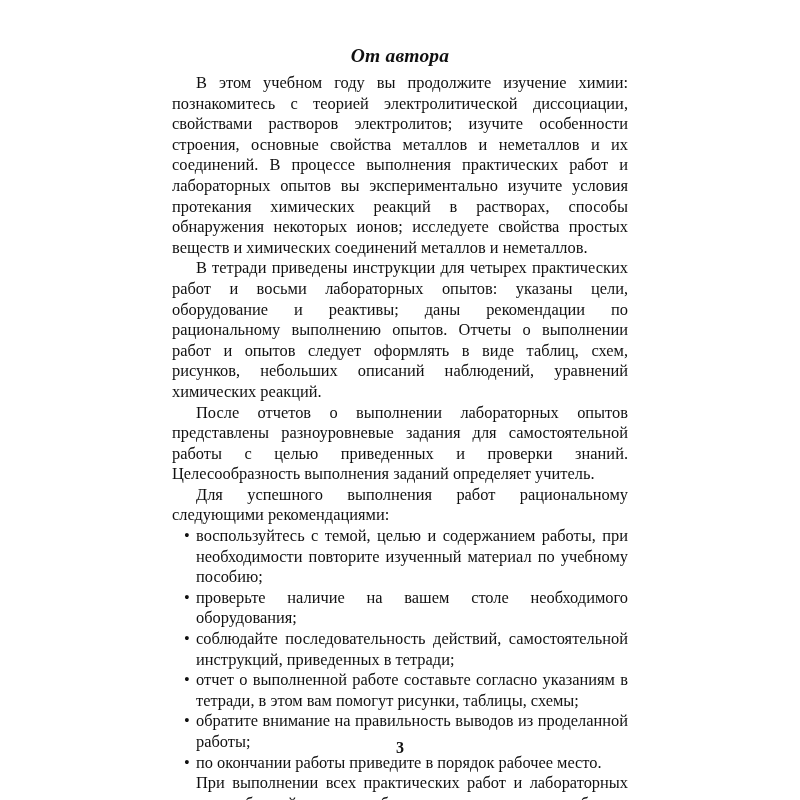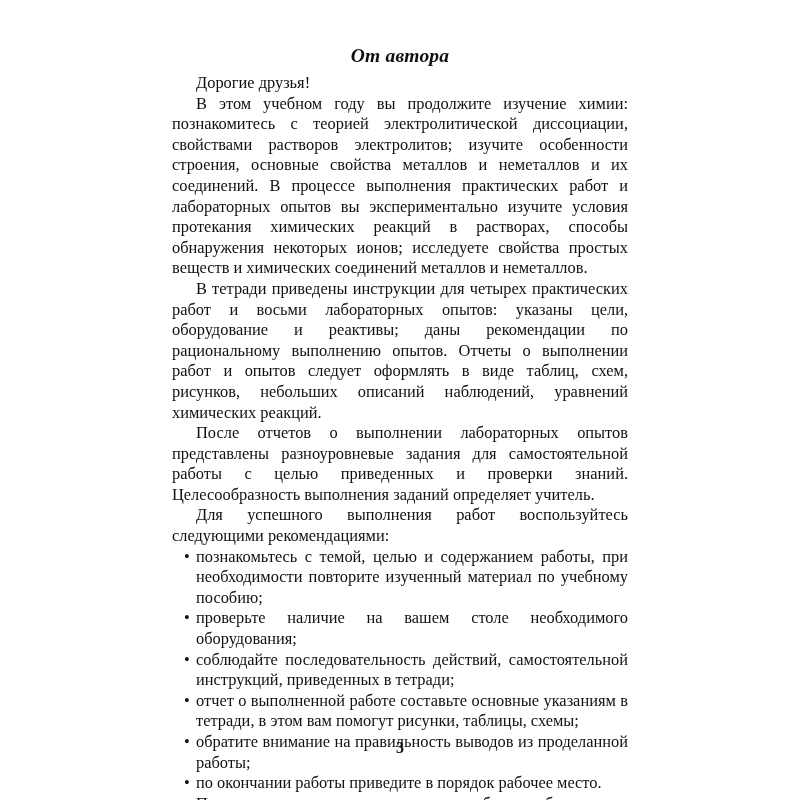"Дорогие друзья!" p.para { html: <p>Дорогие друзья!</p> -> none }
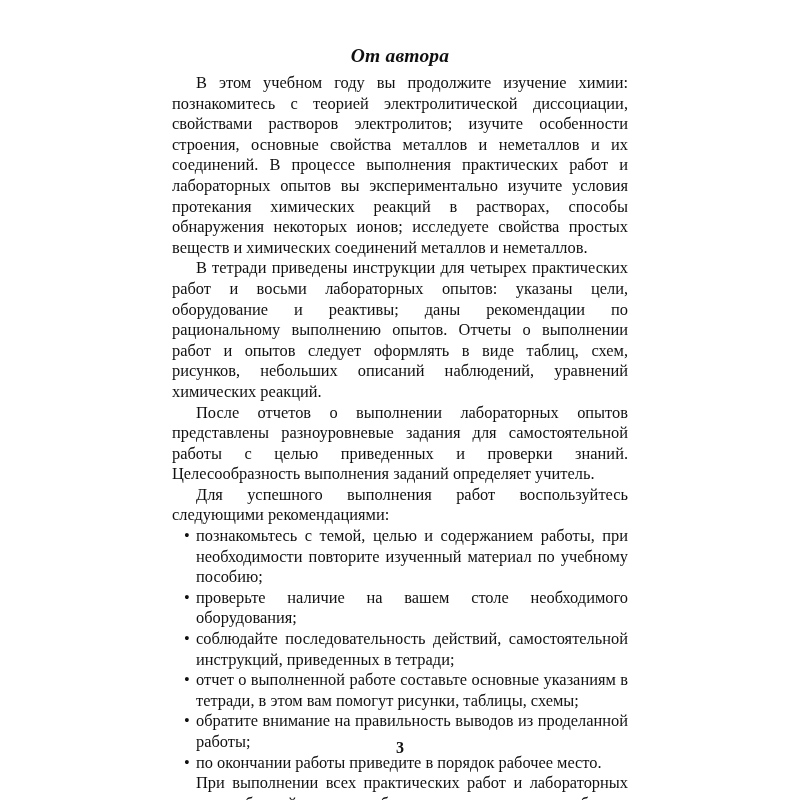"Для успешного выполнения работ" p.para { text: воспользуйтесь -> рациональному }
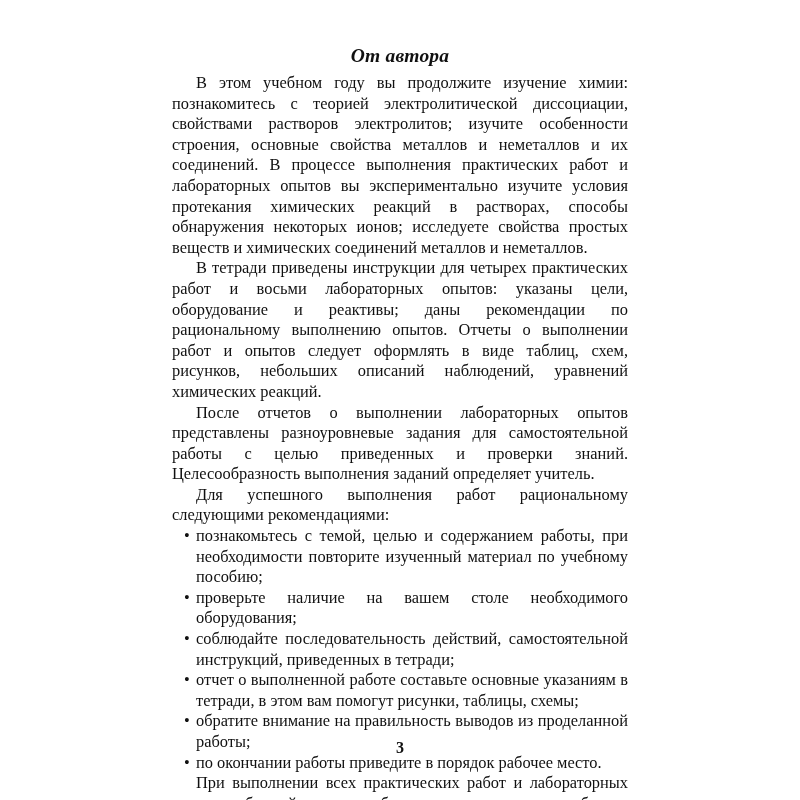"познакомьтесь с темой, целью и" span { text: познакомьтесь -> воспользуйтесь }
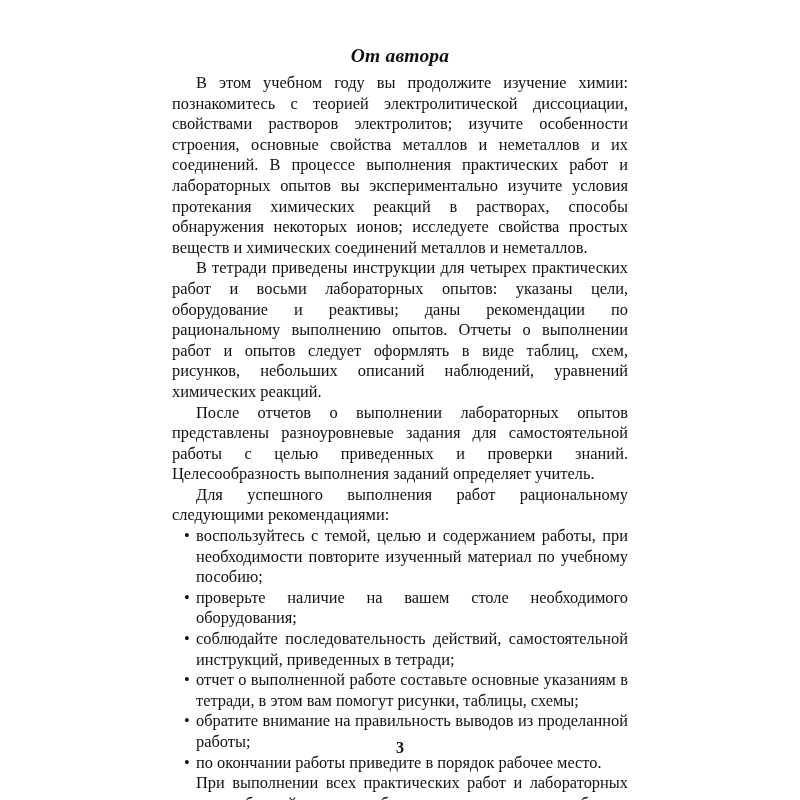"отчет о выполненной работе составьте" span { text: основные -> согласно }
